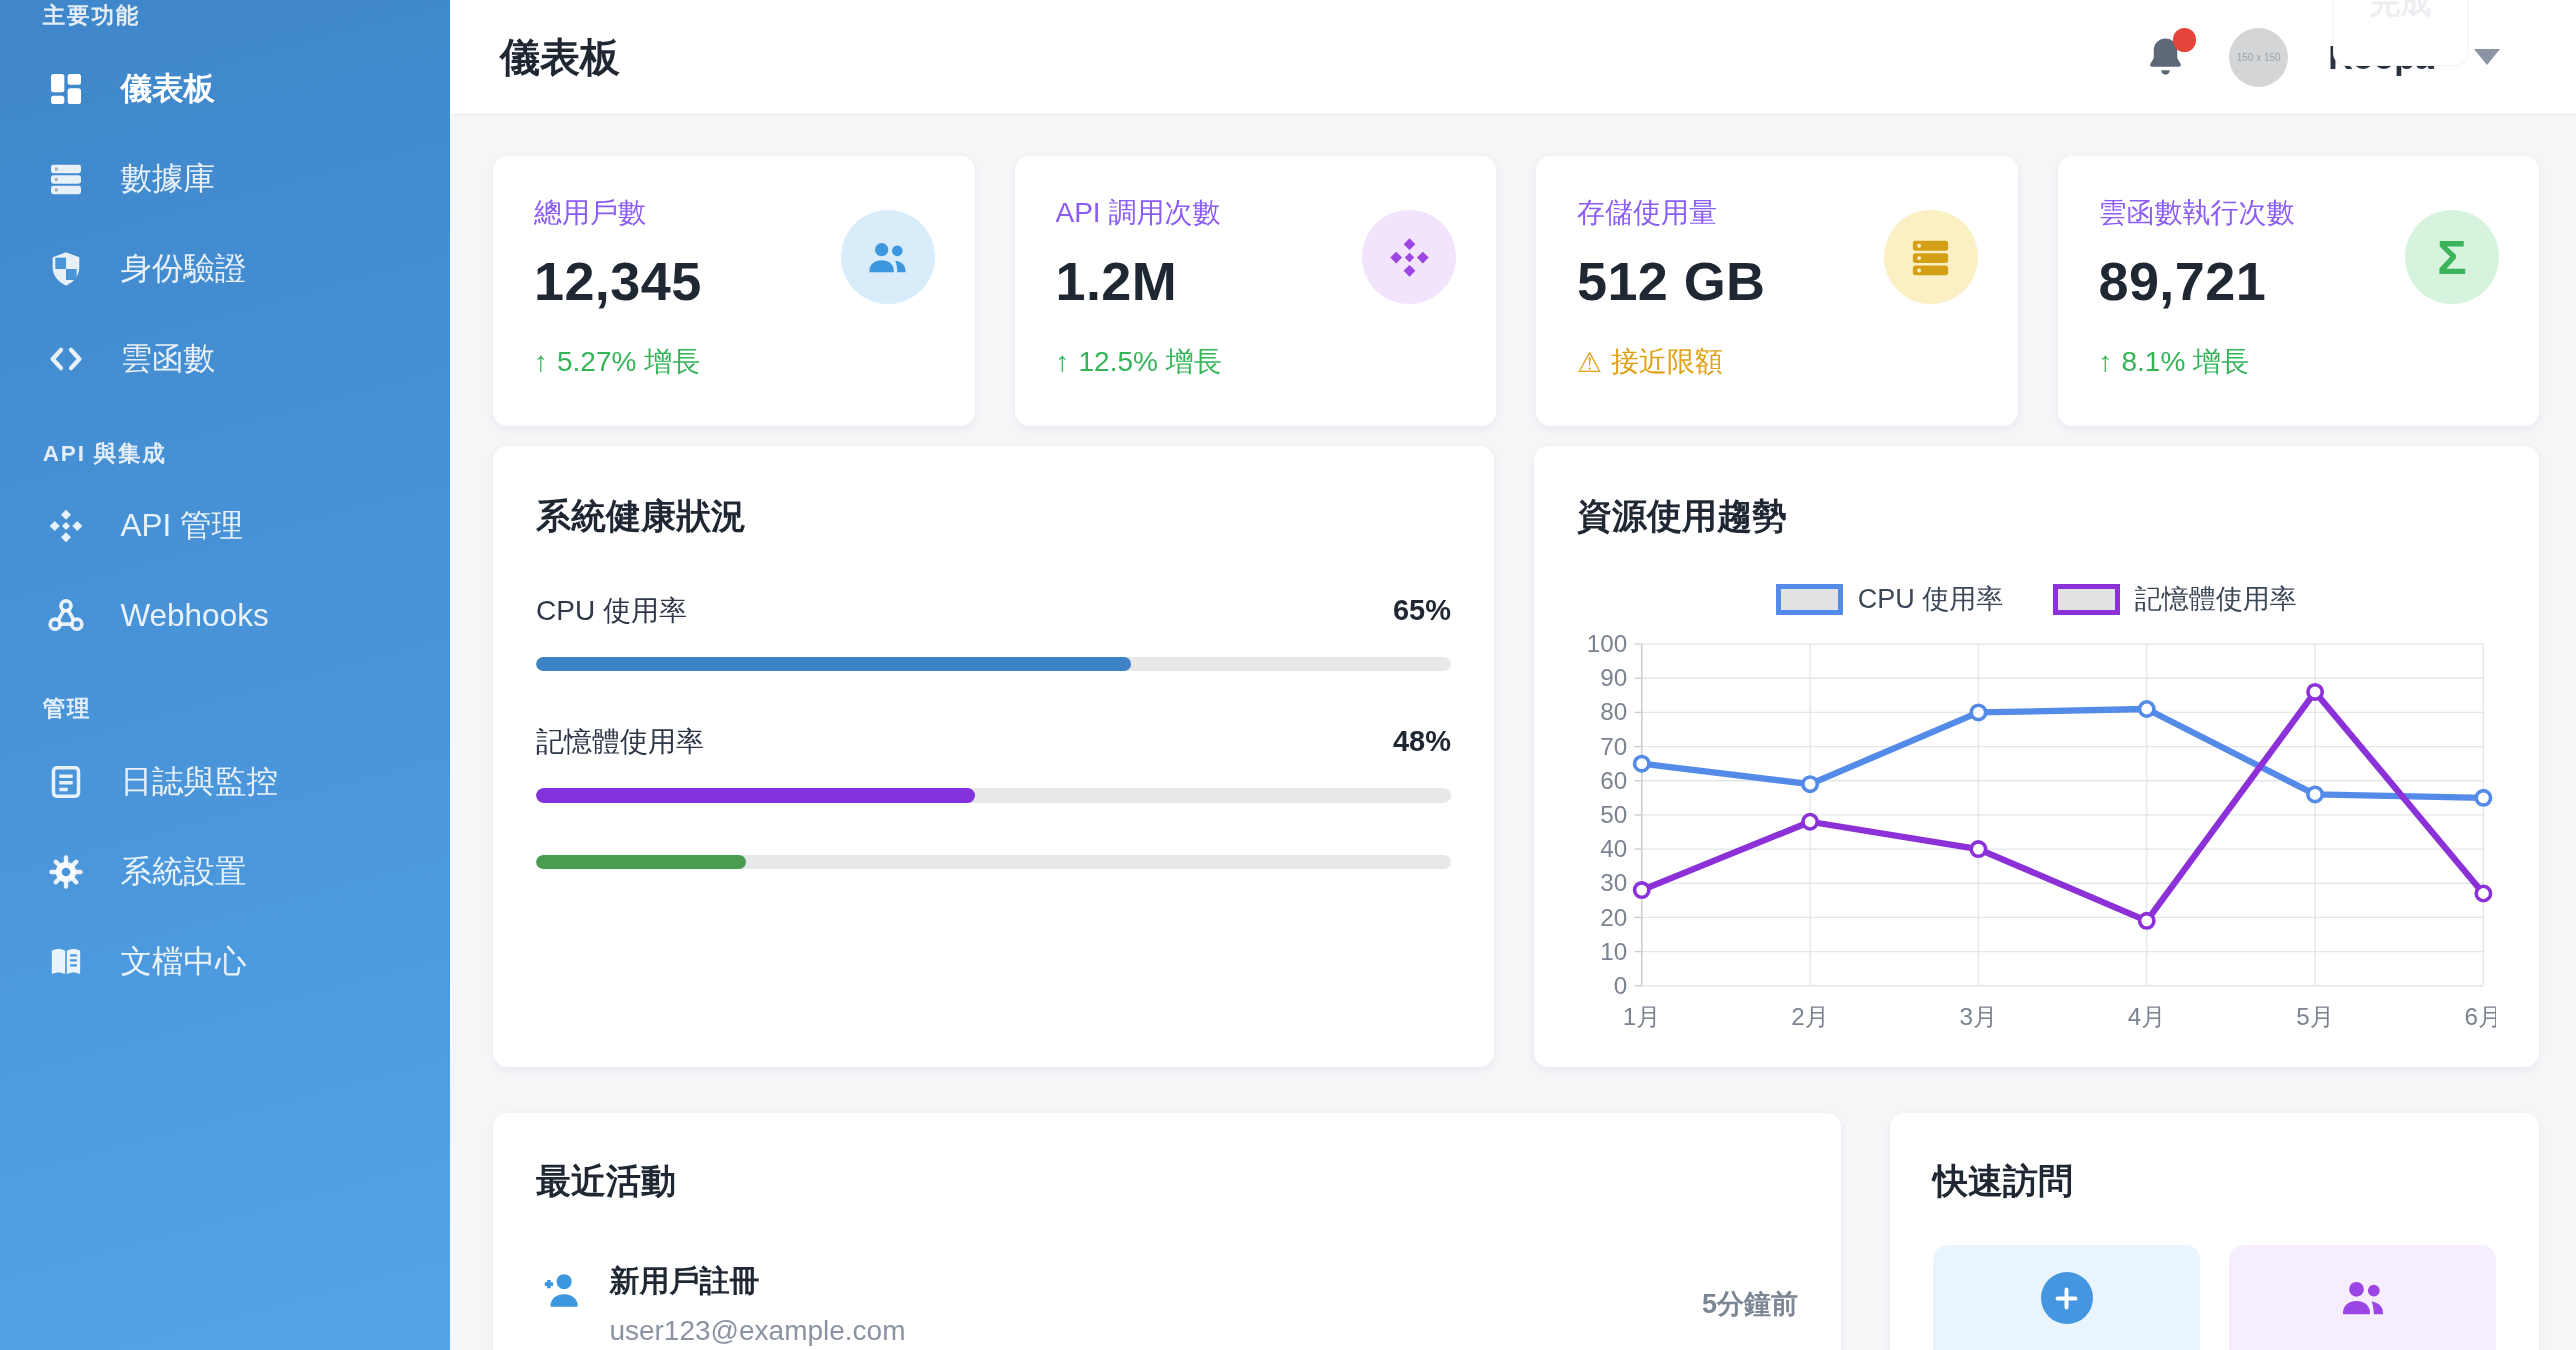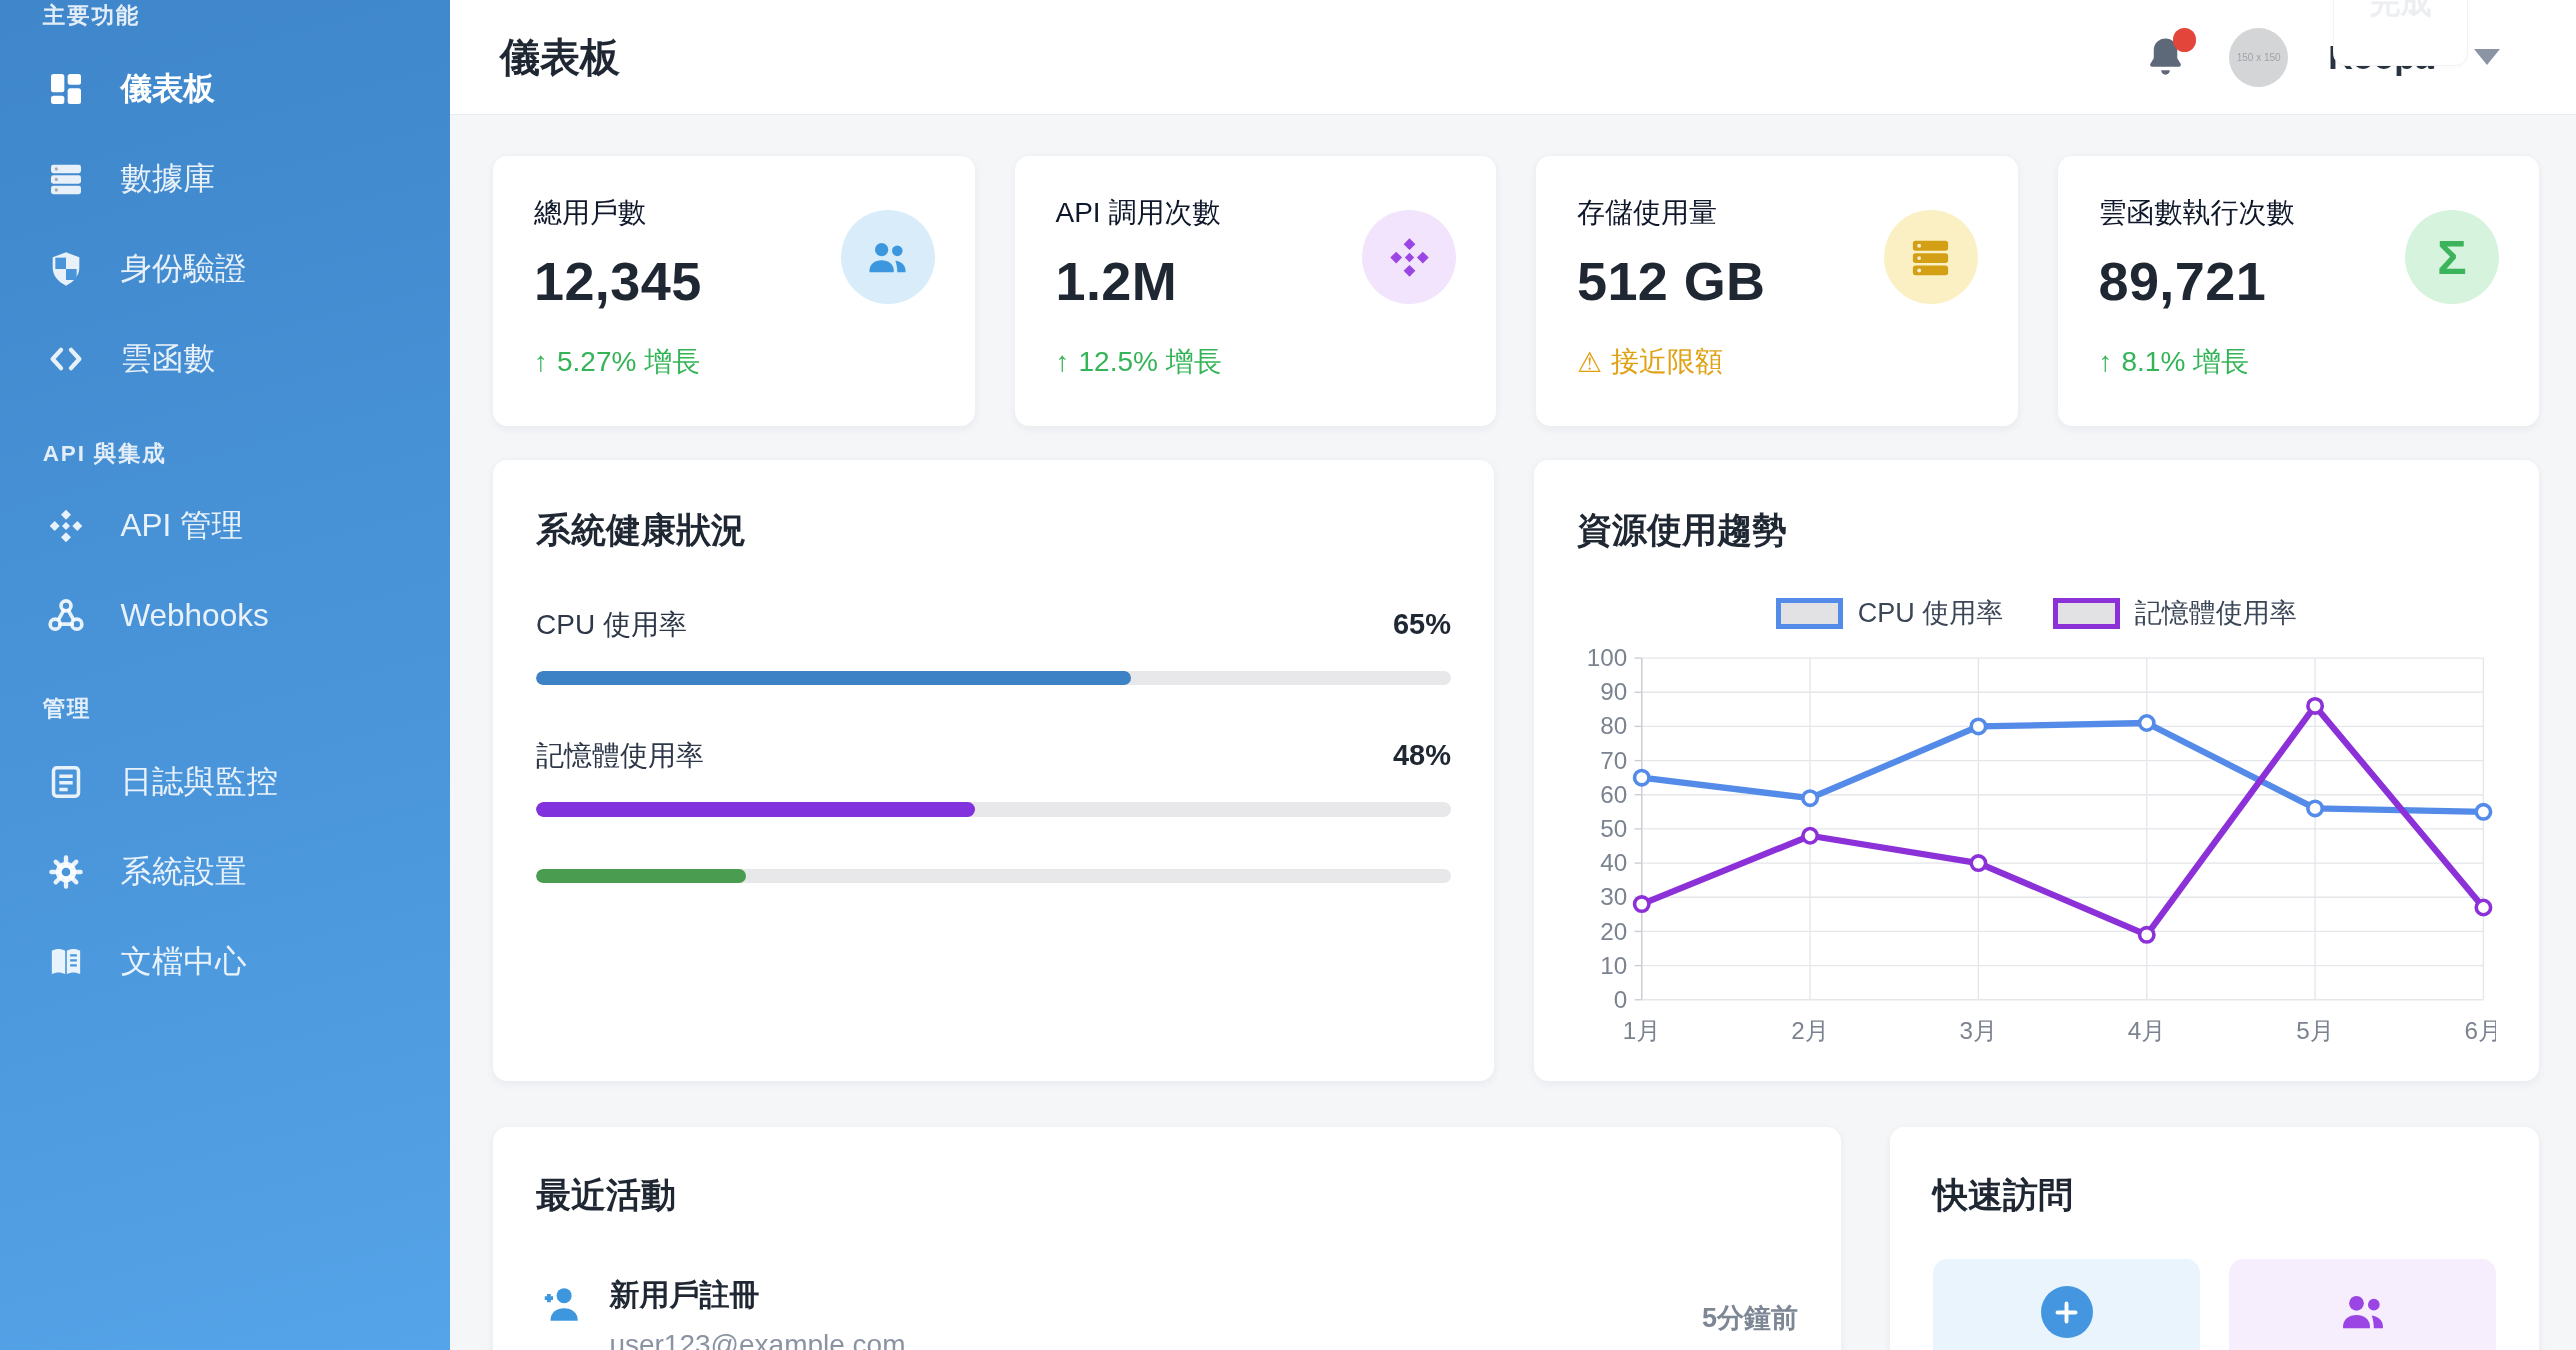"總用戶數" .stat-label { color: #0f172a -> #8b5cf6 }
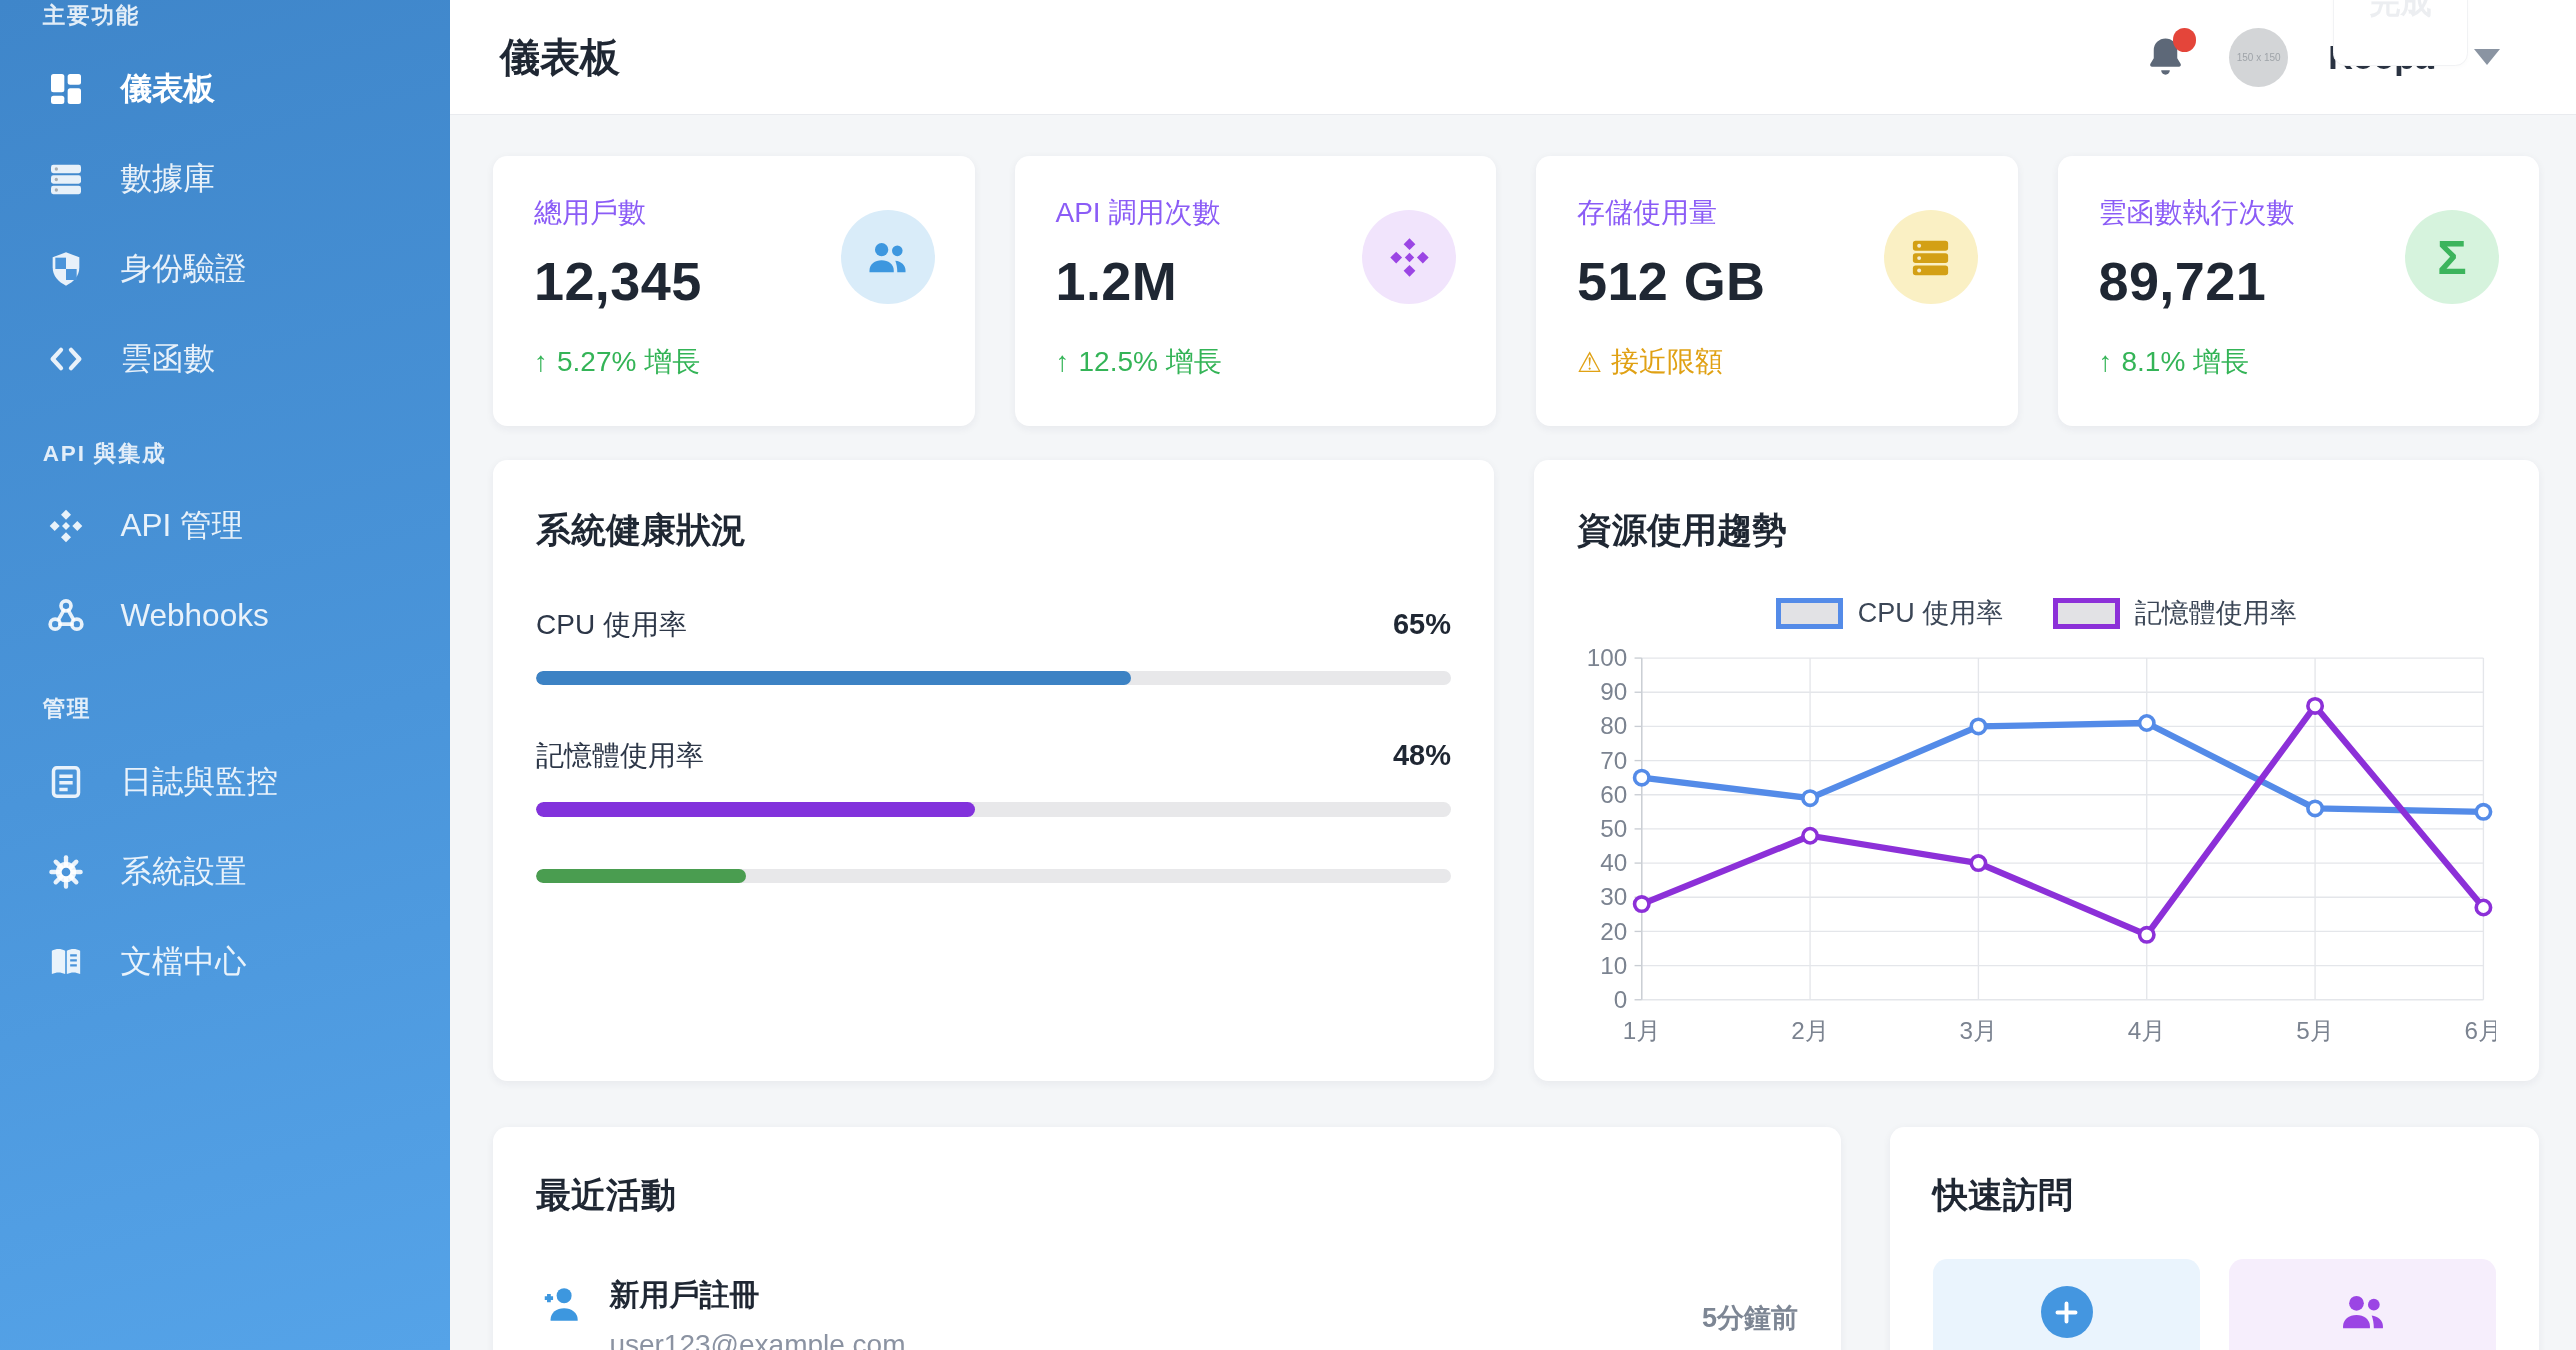"系統健康狀況" .mid-row { margin-top: 34px -> 20px }
